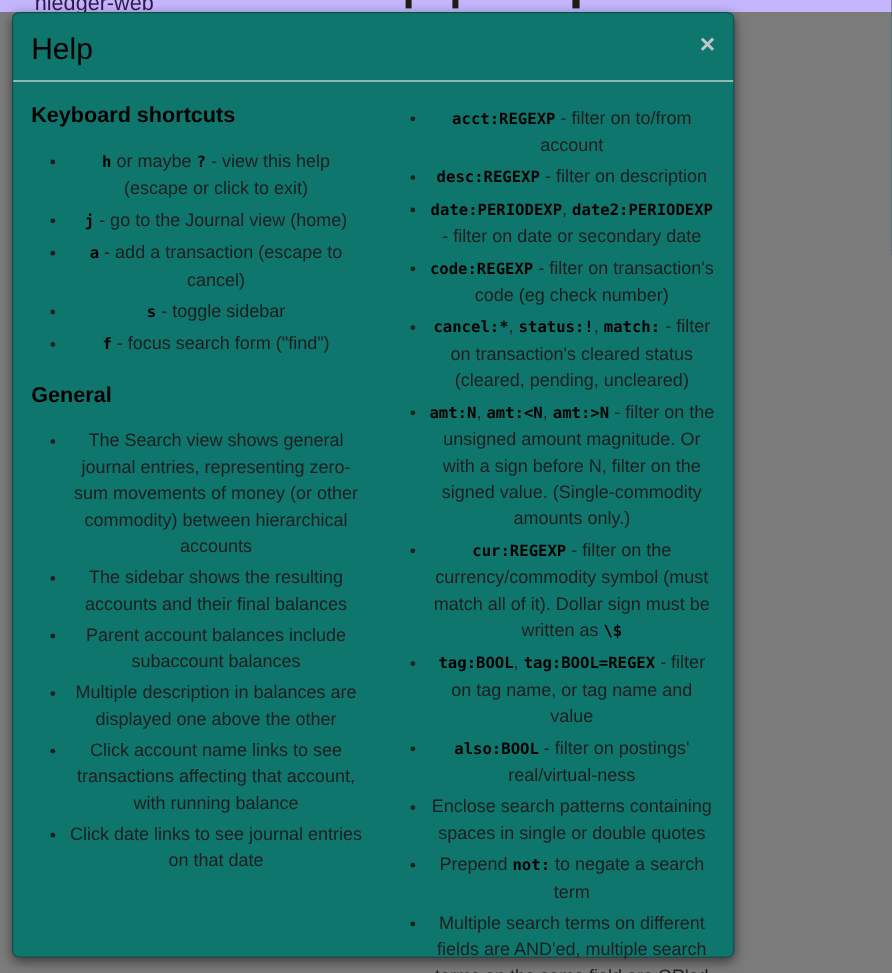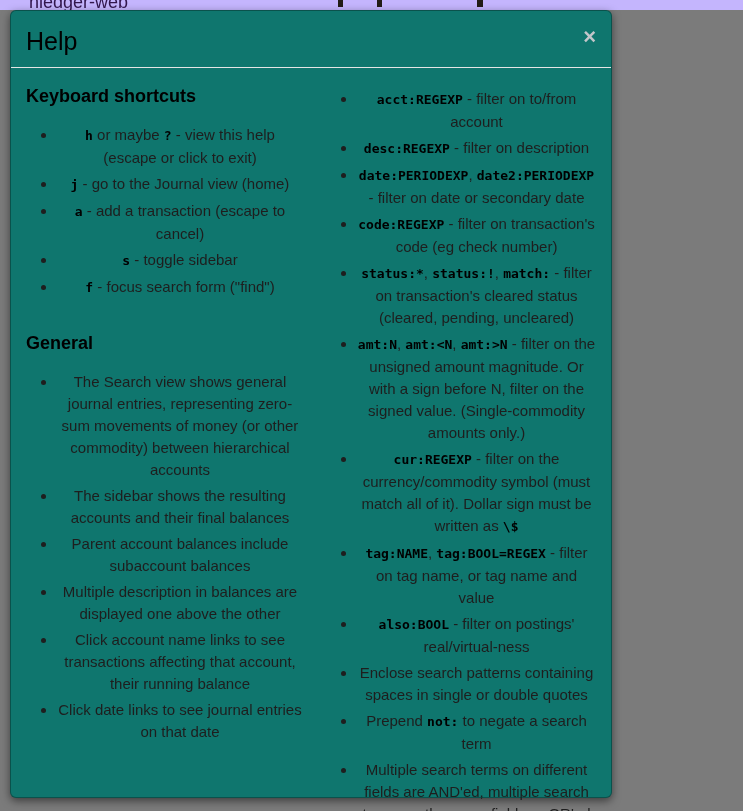"status:*" code { text: status -> cancel }
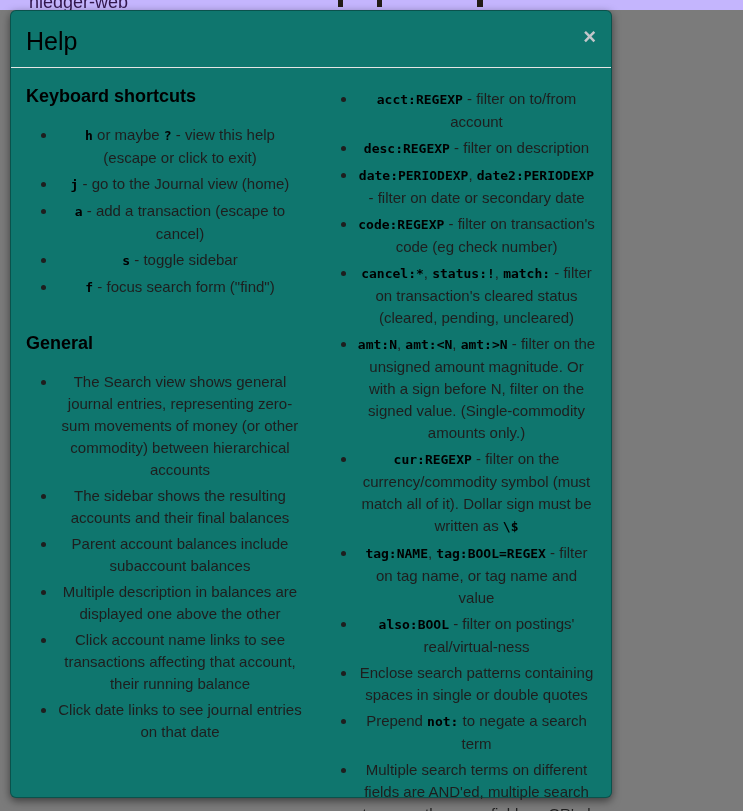"General" .section + .section { margin-top: 36px -> 22px }
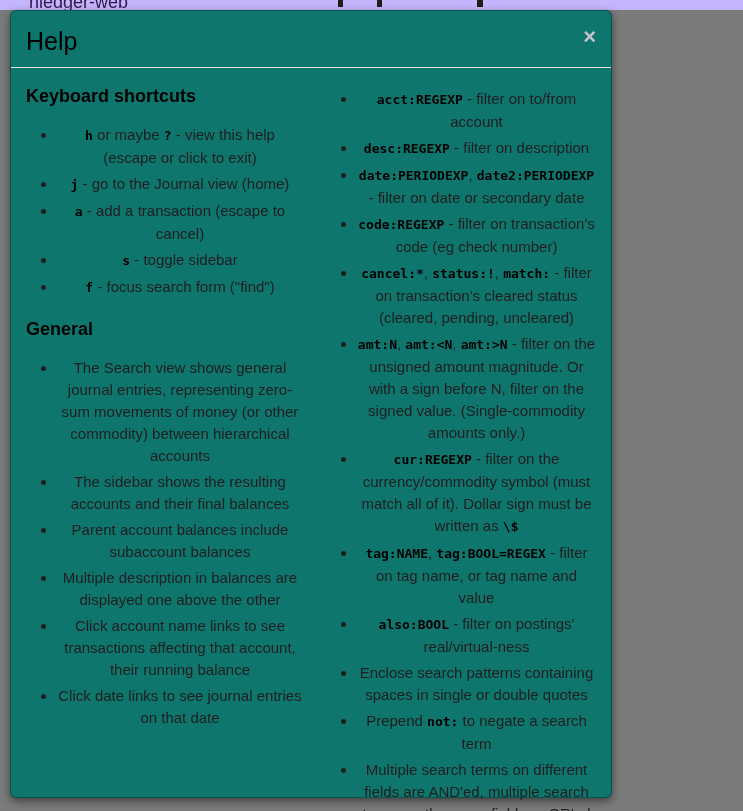"tag:NAME" code { text: tag:NAME -> tag:BOOL }
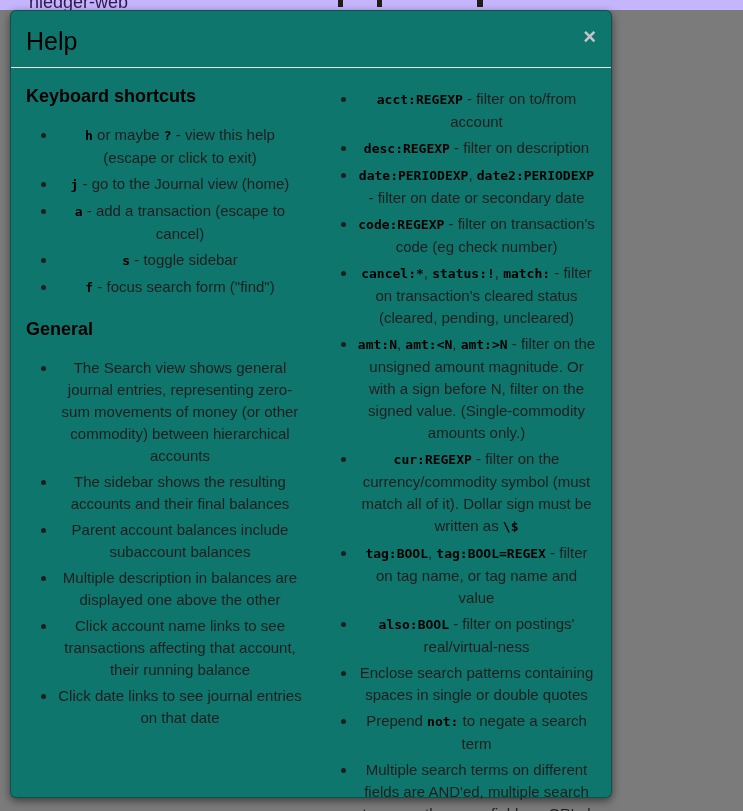"Click account name links to" li { text: their -> with }
